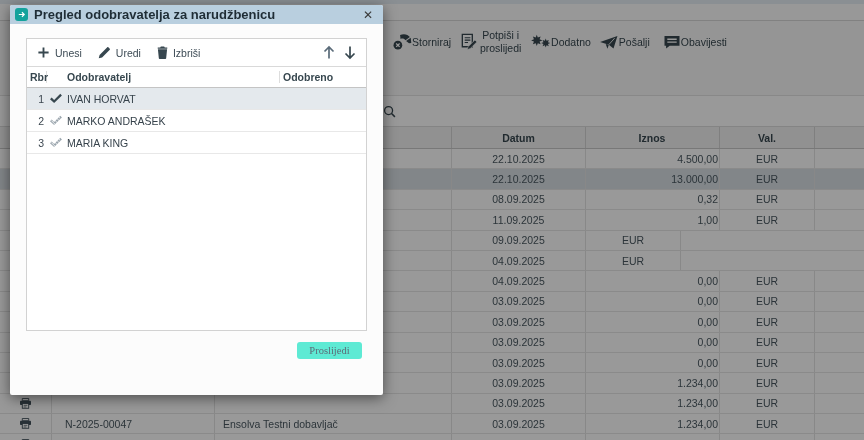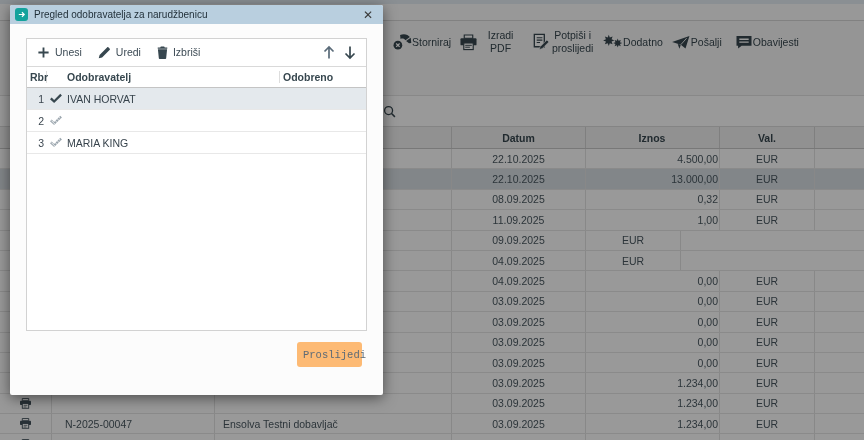"Pregled odobravatelja za narudžbenicu" .dlg-title { font-size: 10px -> 13px; font-weight: normal -> bold }
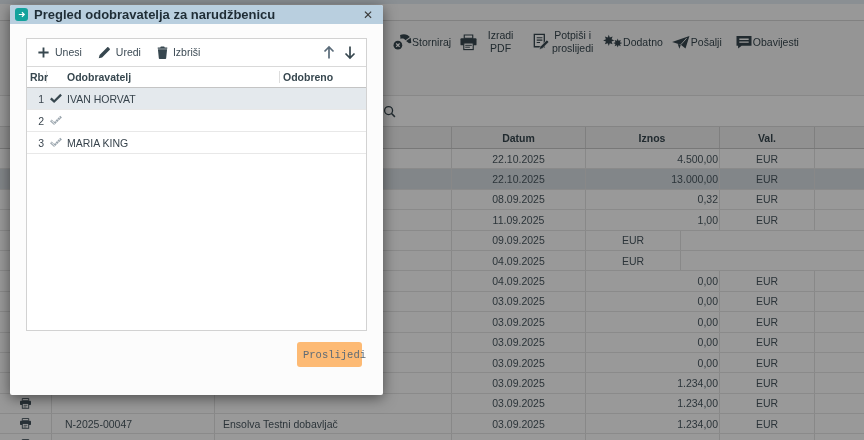"Izradi PDF" div.toolbtn { html: <div> <span> <svg> <path></path> <rect></rect> <rect></rect> <path></path> </svg> </span> <span>Izradi PDF</span> </div> -> none }
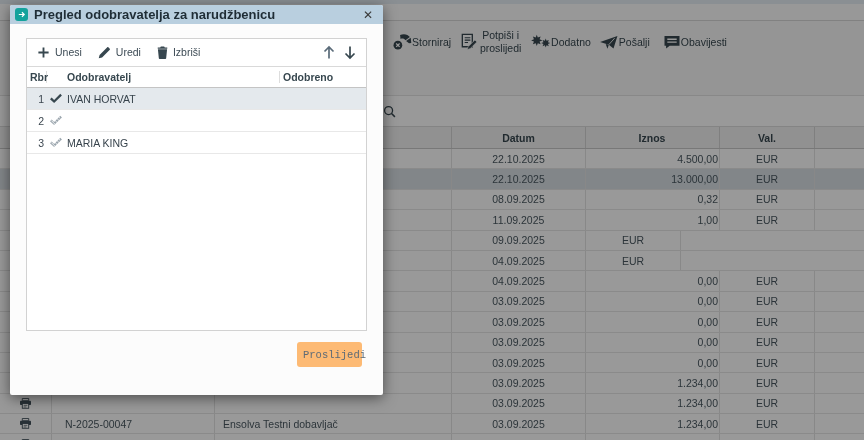"Unesi" .ptool-item { align-items: flex-start -> center }
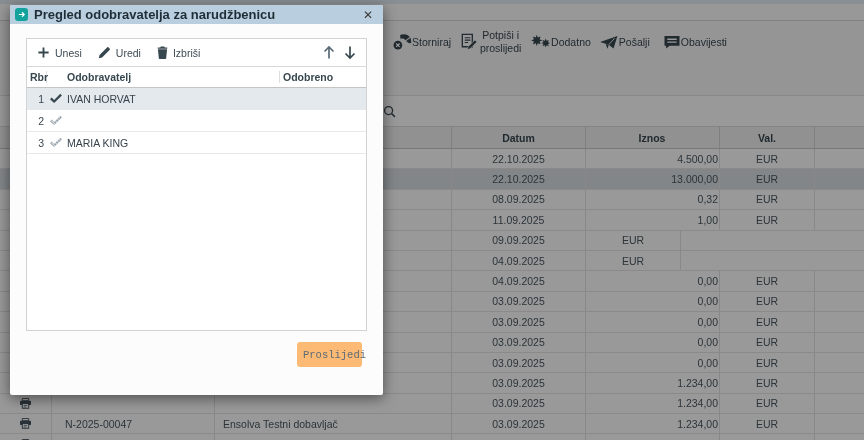"MARKO ANDRAŠEK" div.d-name { html: none -> <div>MARKO ANDRAŠEK</div> }
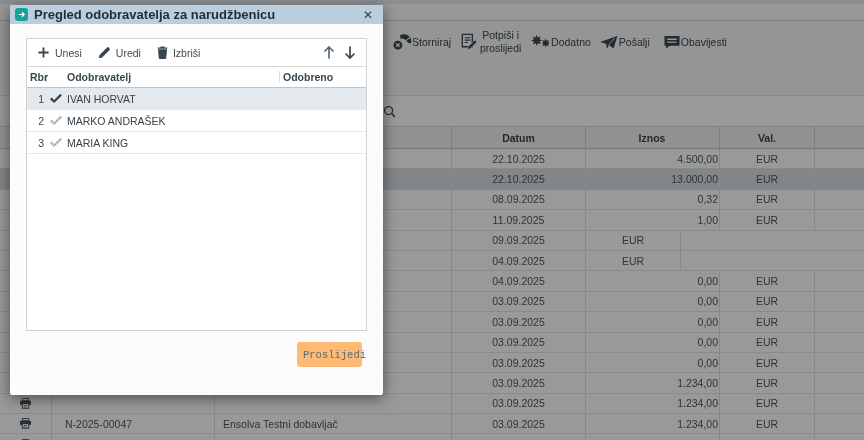"Proslijedi" .dlg-footer-btn { background: #fdba74 -> #5eead4; font-family: Liberation Mono, monospace -> Liberation Serif, serif; height: 25px -> 17px }
